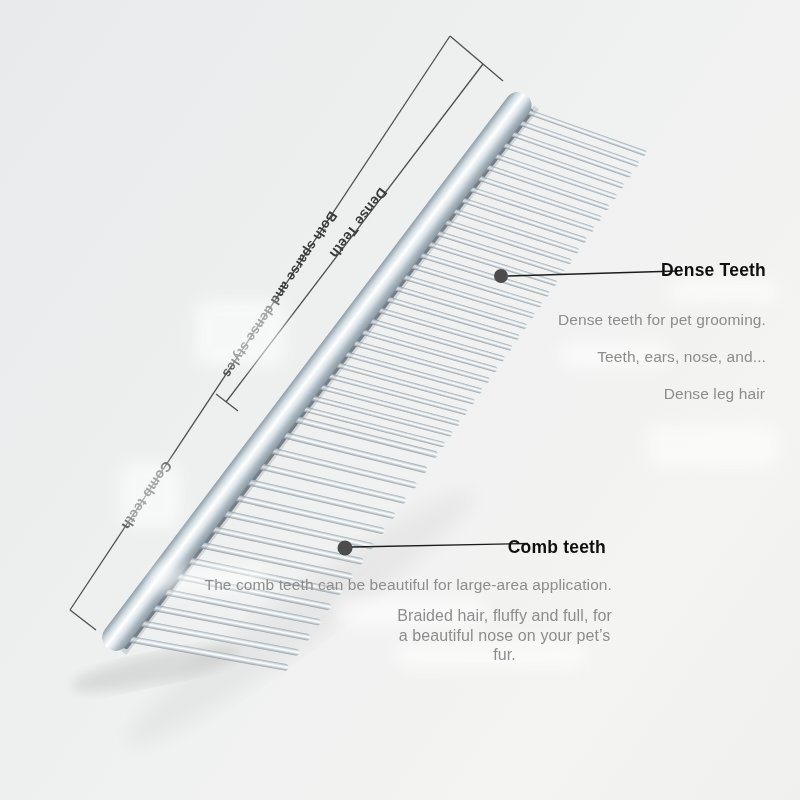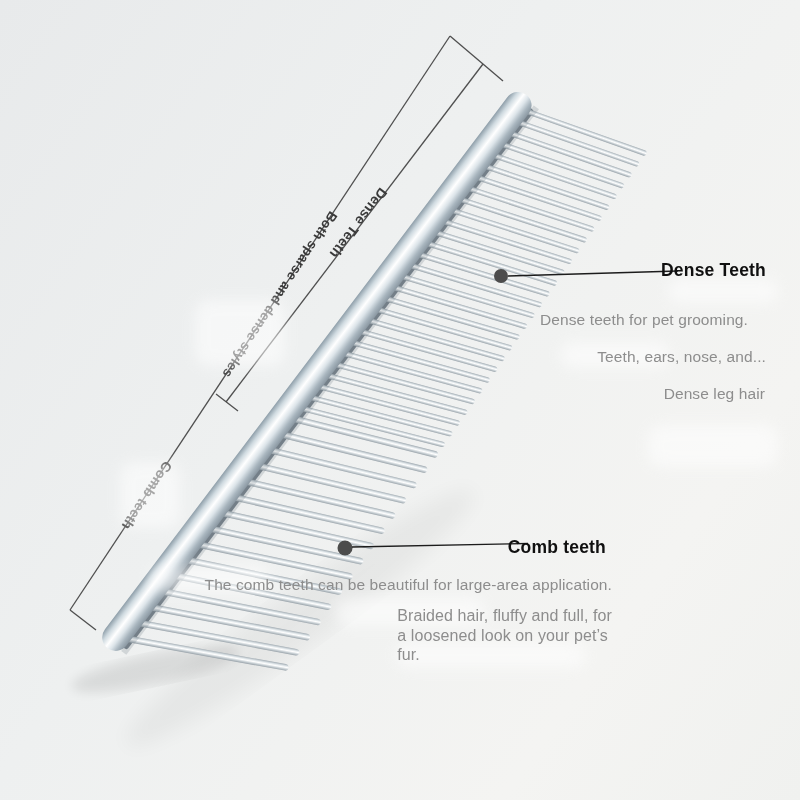"Dense teeth for pet grooming." div.txt { right: 52px -> 34px }
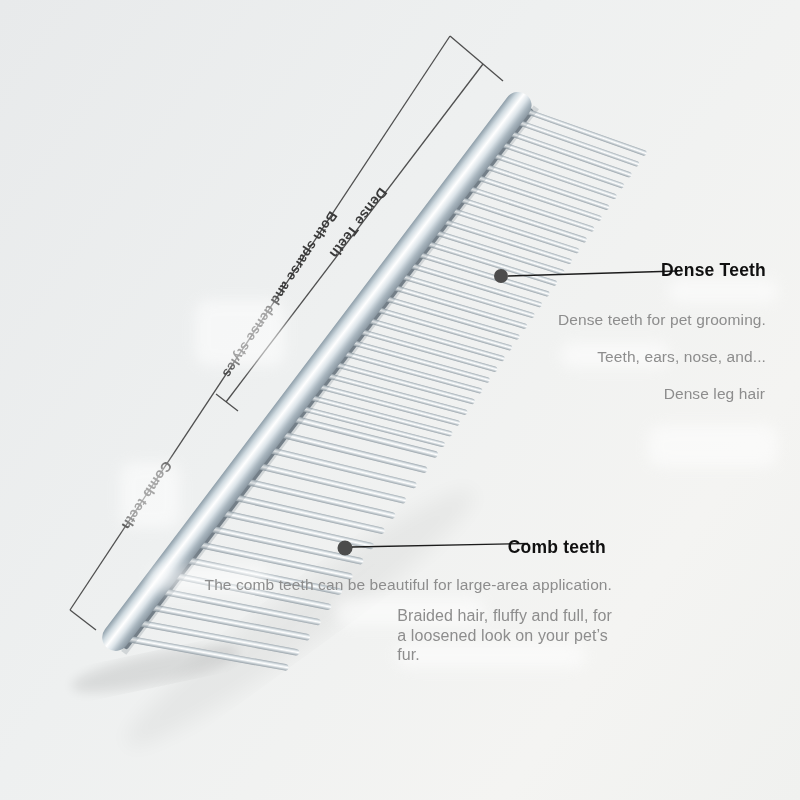"Braided hair, fluffy and full," .gray-block { text-align: left -> center }
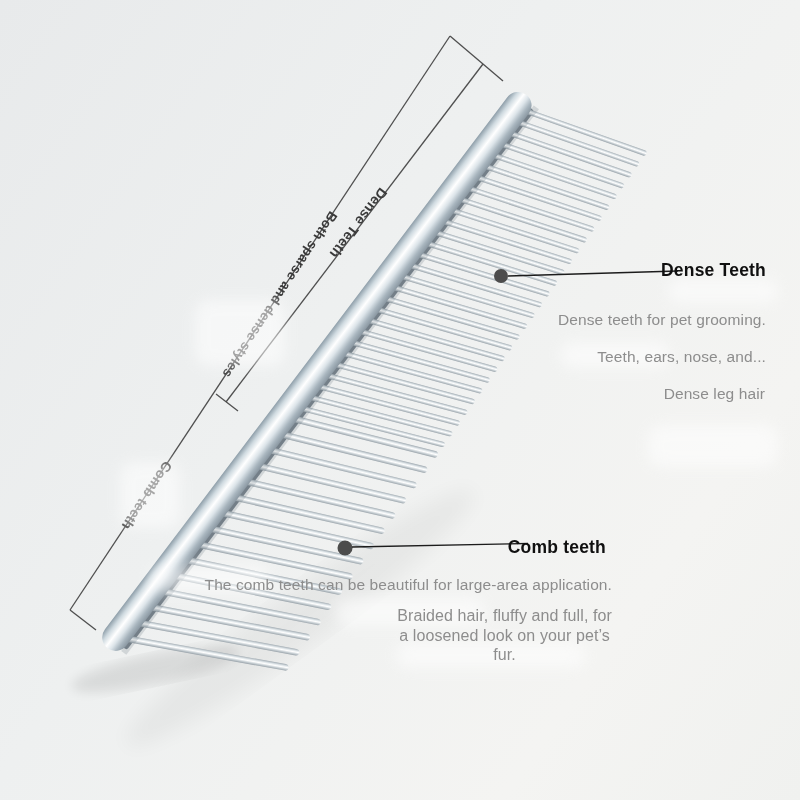"a loosened look on your" div { text: loosened look -> beautiful nose }
